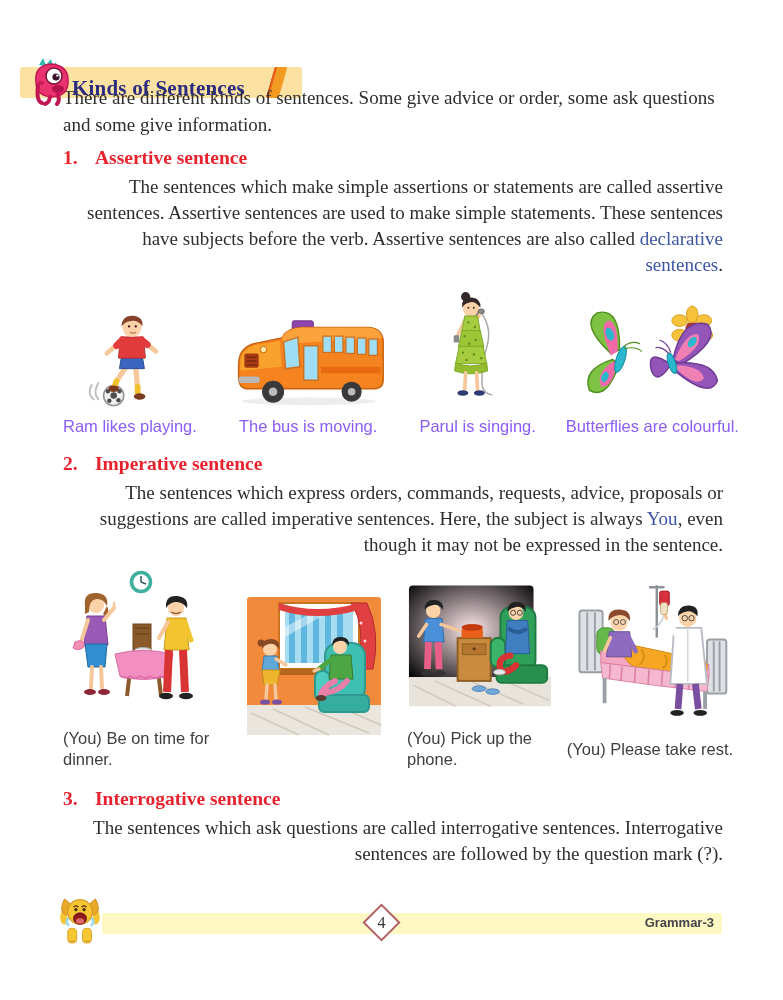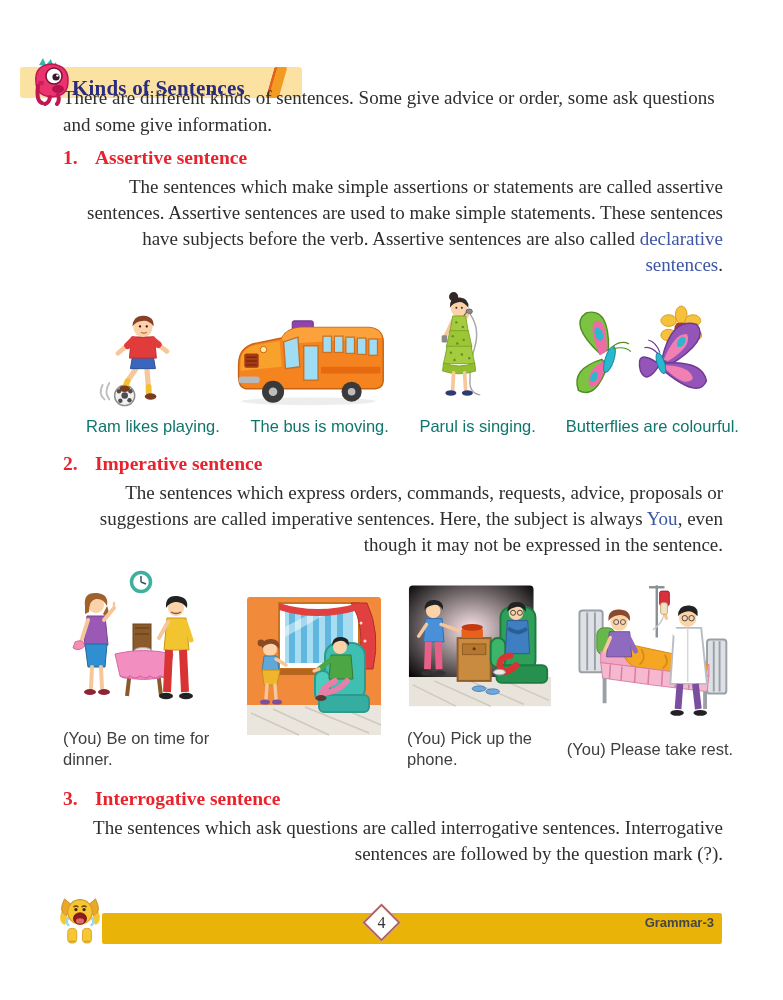"Ram likes playing." .row1 .cap { color: #0f766e -> #8b5cf6; margin-left: 23px -> none }
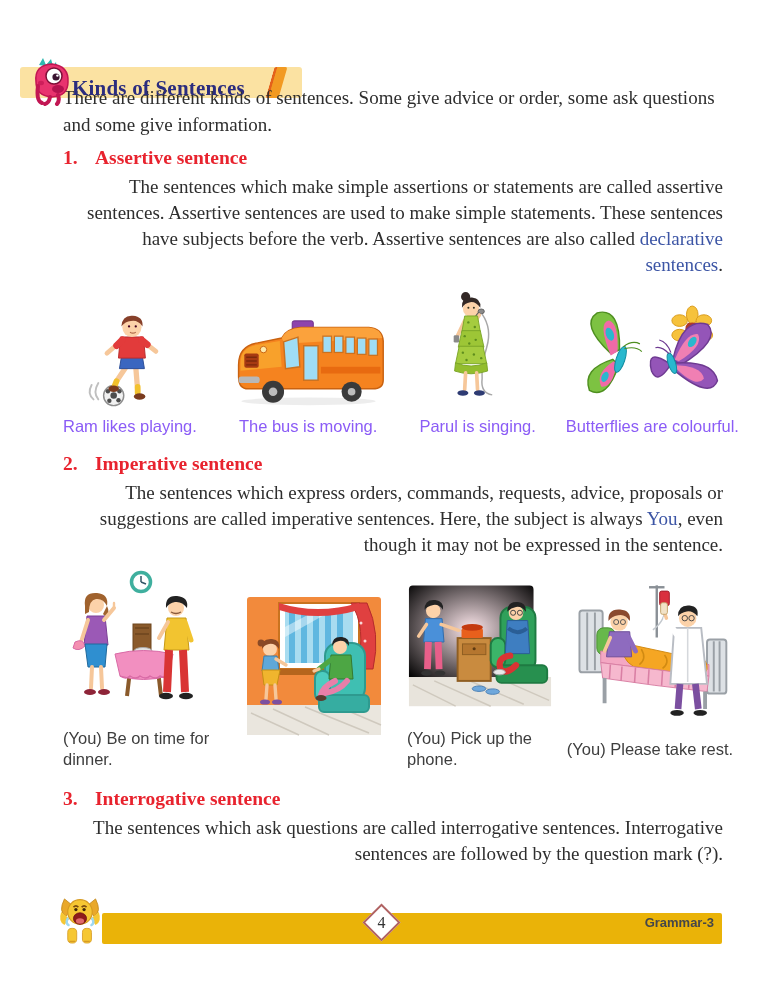"Grammar-3" .footer-bar { background: #eab308 -> #fef9c3; height: 31px -> 21px }
